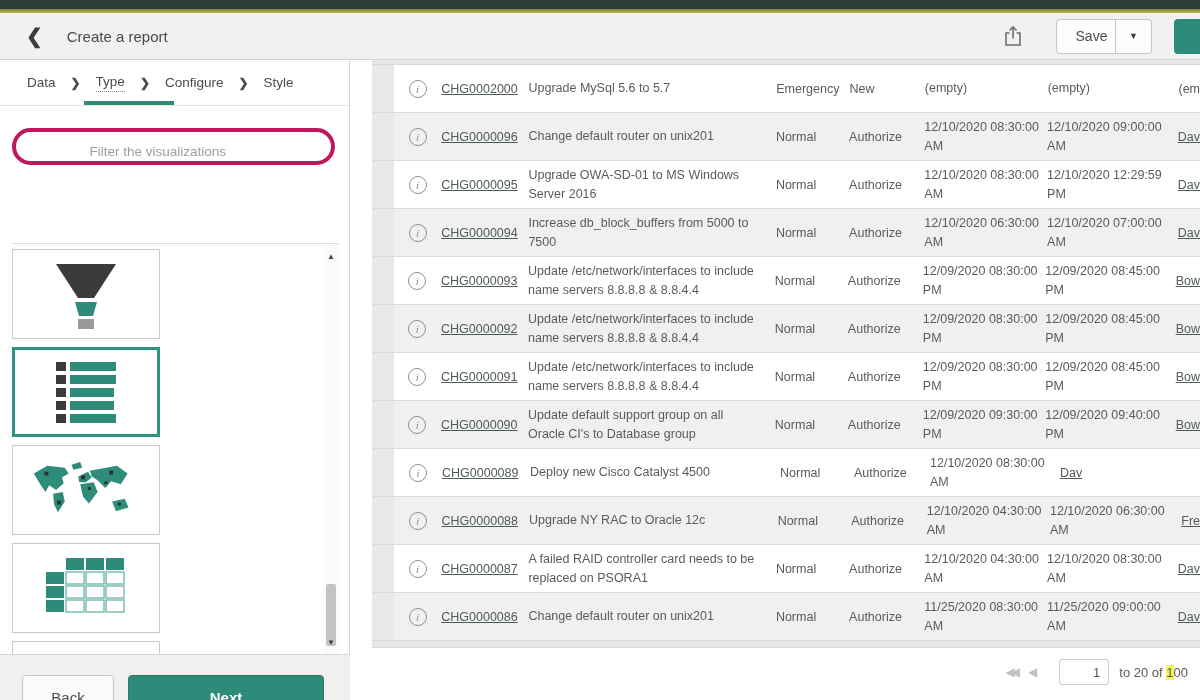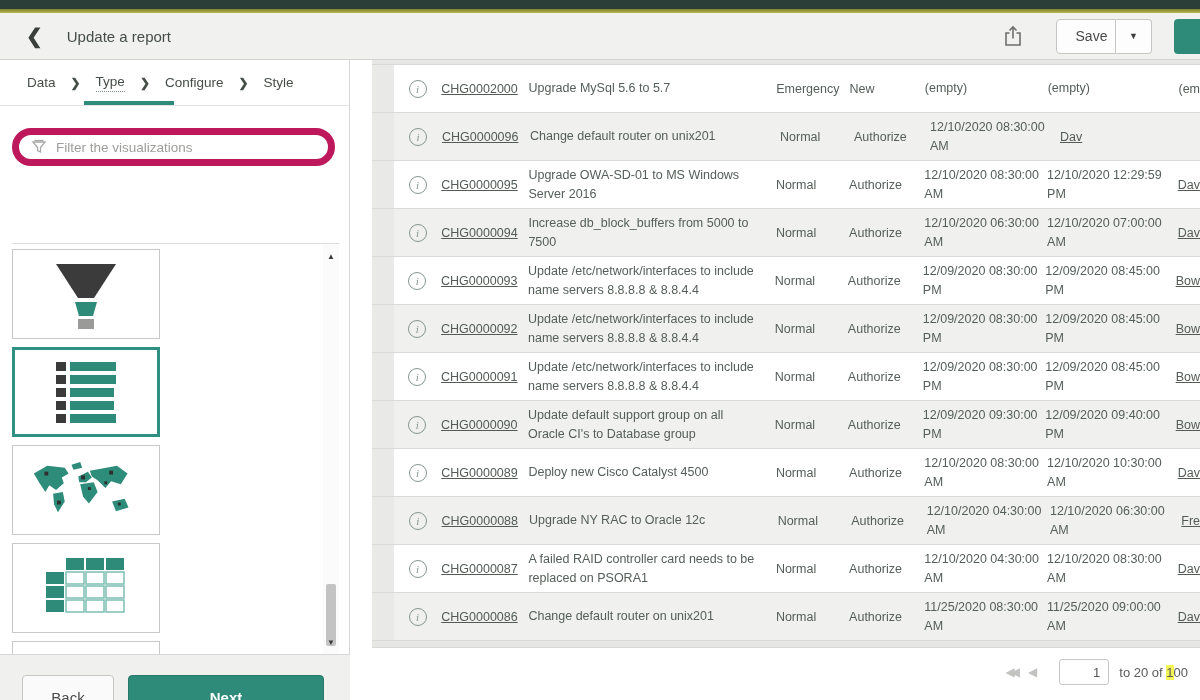"Update a report" span.apptitle { text: Update -> Create }
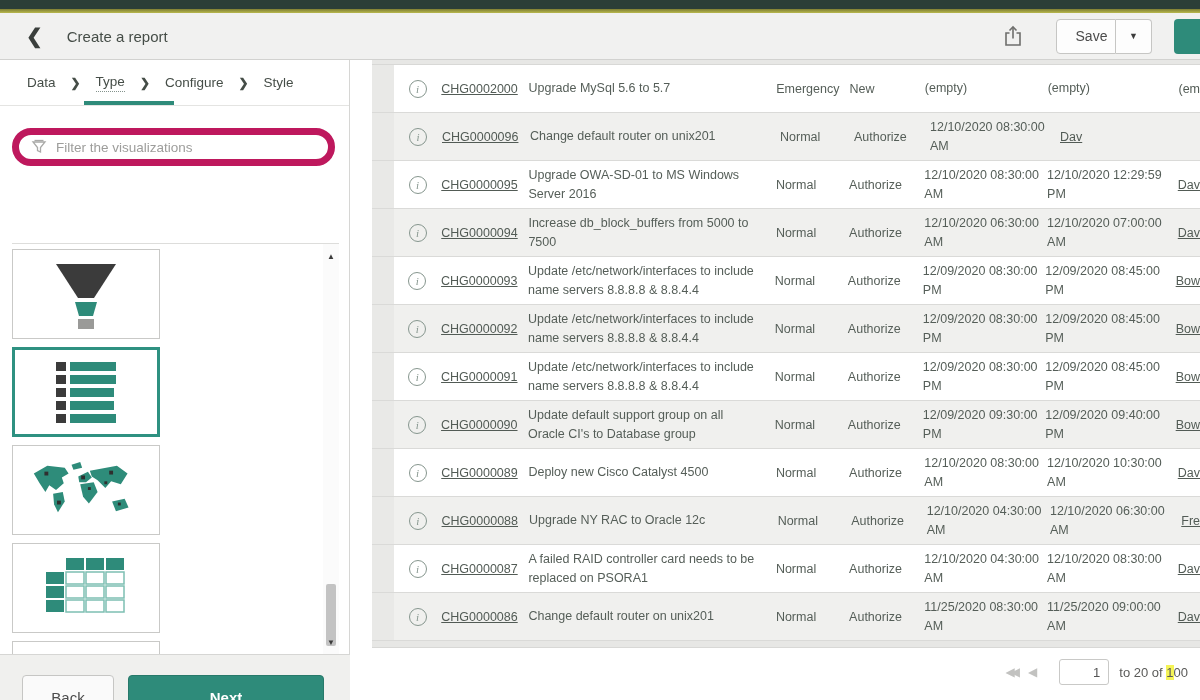"12/10/2020 09:00:00 AM" div.cell-end { html: none -> <div>12/10/2020 09:00:00 AM</div> }
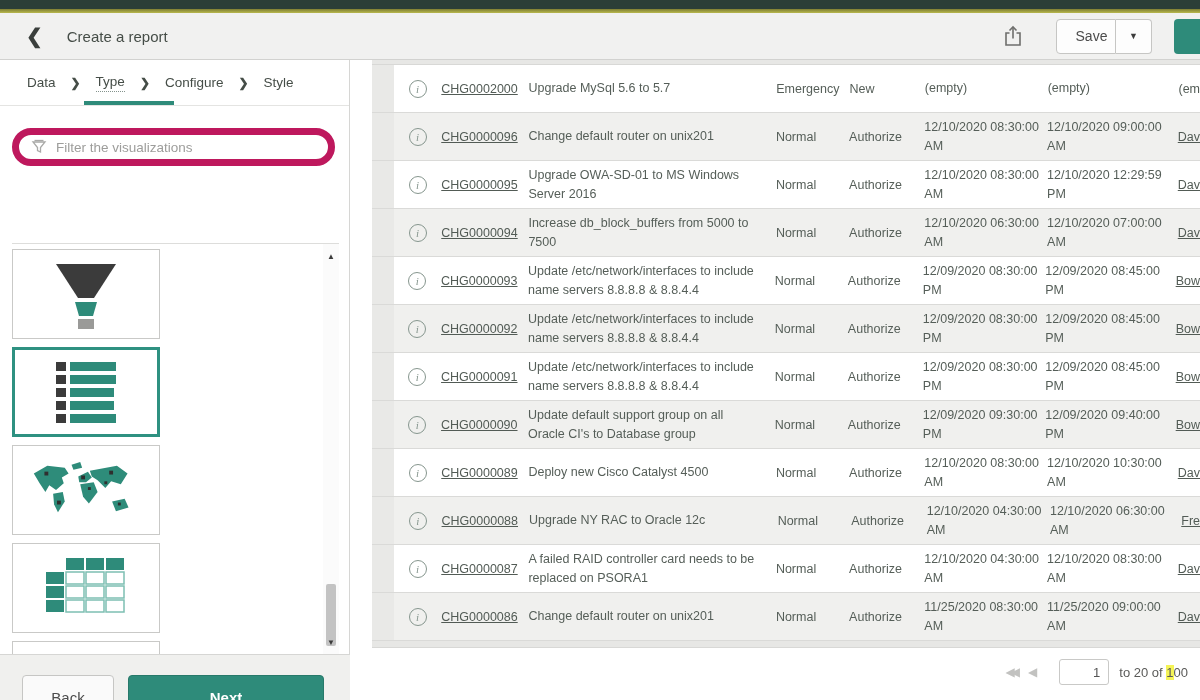"Filter the visualizations" .filter-box { border: 7px solid #be185d -> 4px solid #be185d; flex-direction: none -> column }
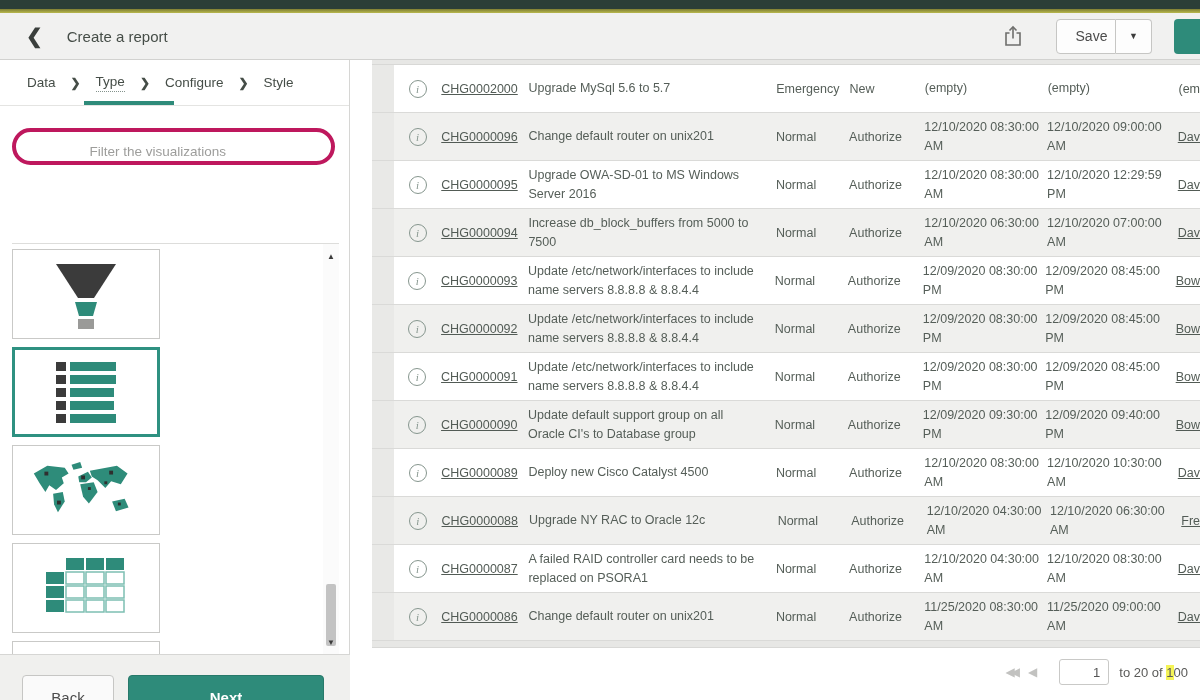"12/10/2020 10:30:00 AM" div.cell-end { html: <div>12/10/2020 10:30:00 AM</div> -> none }
